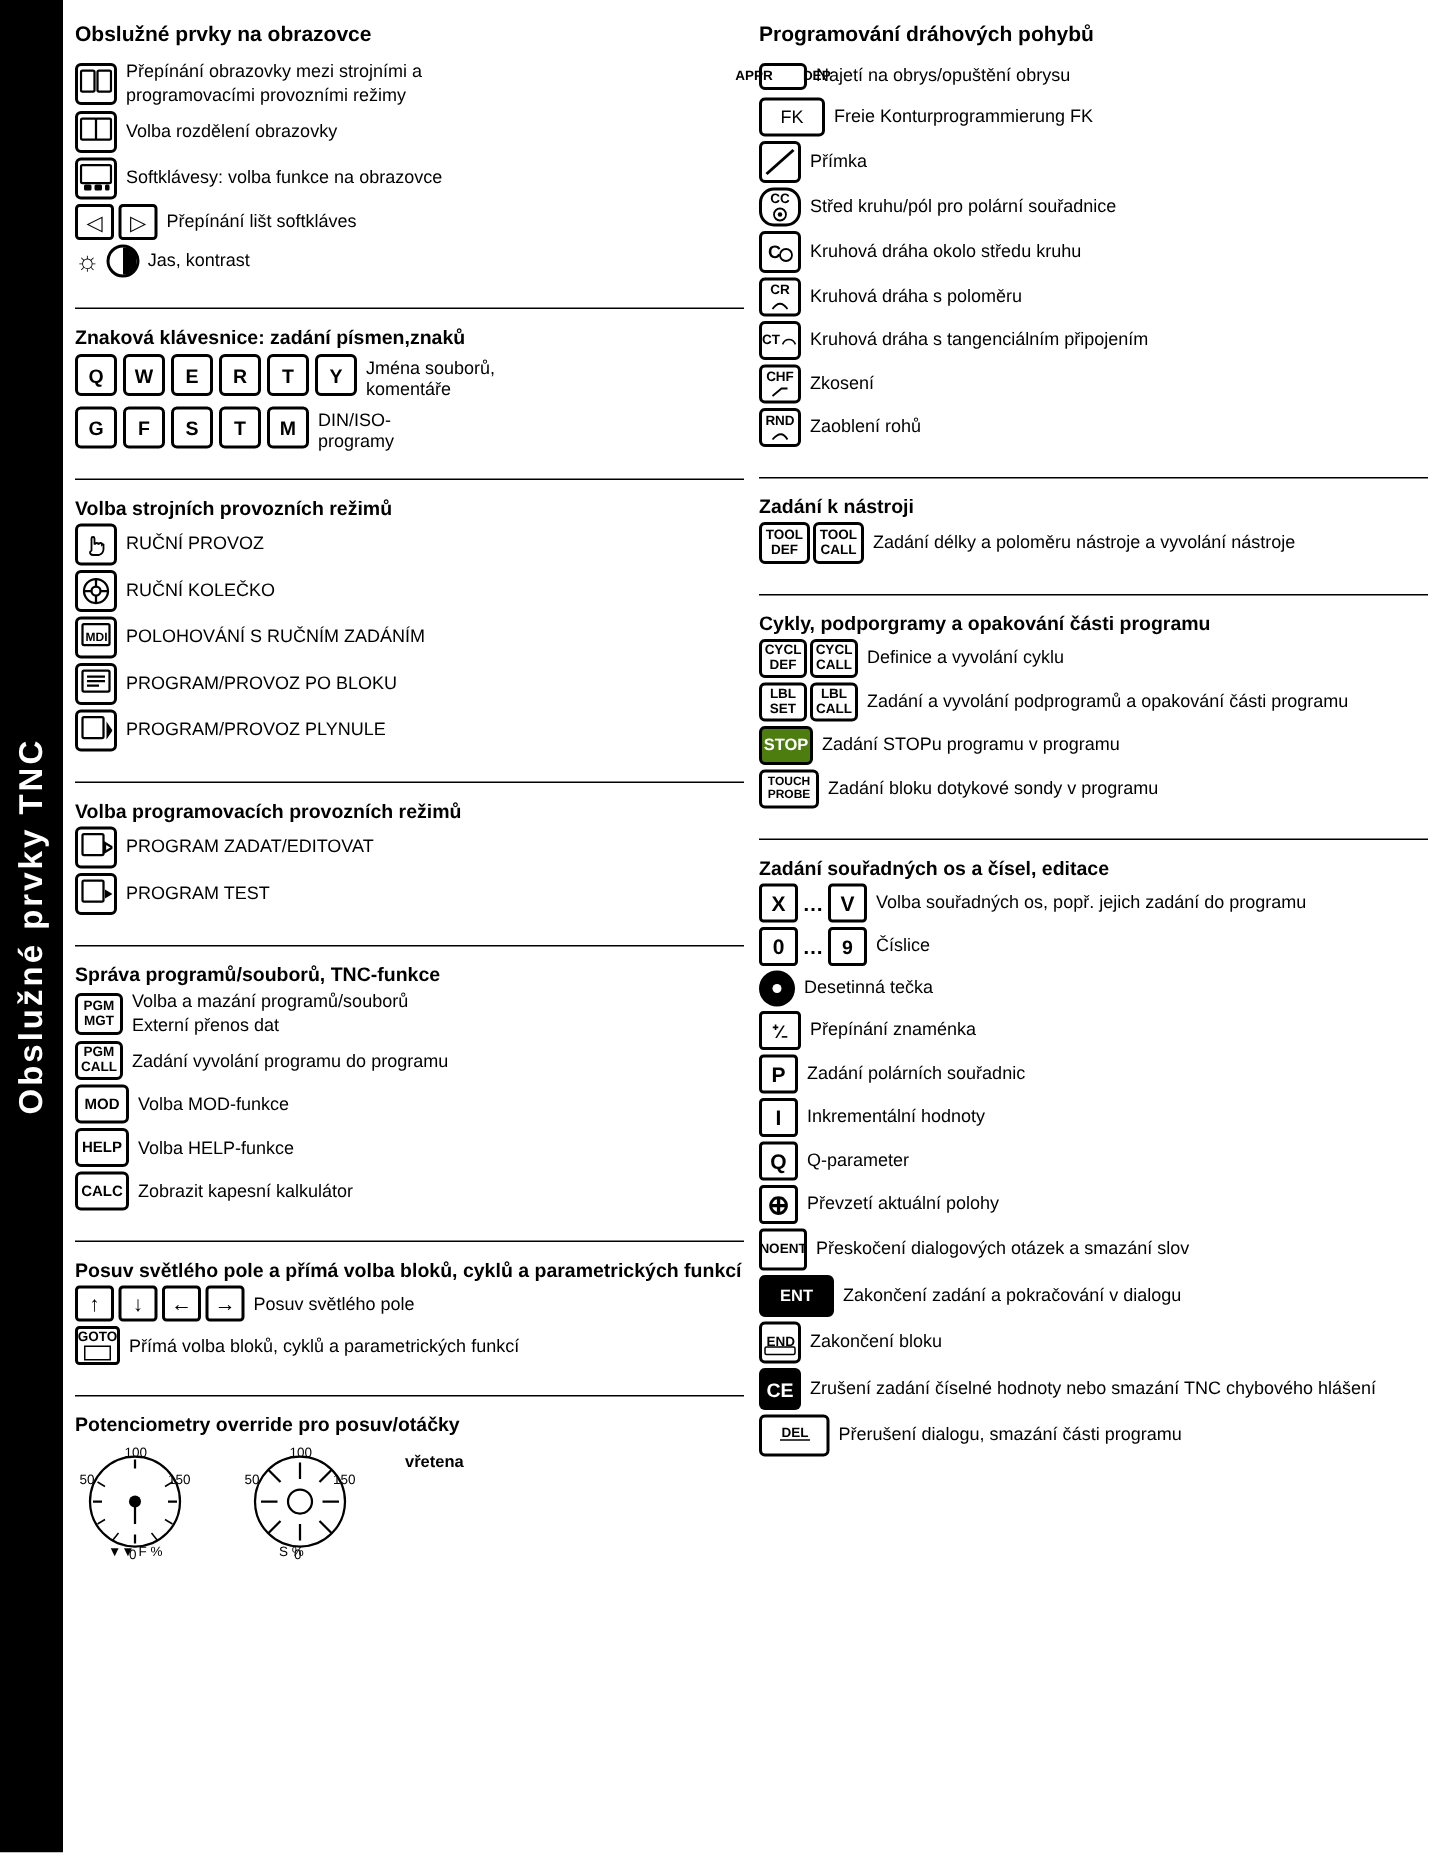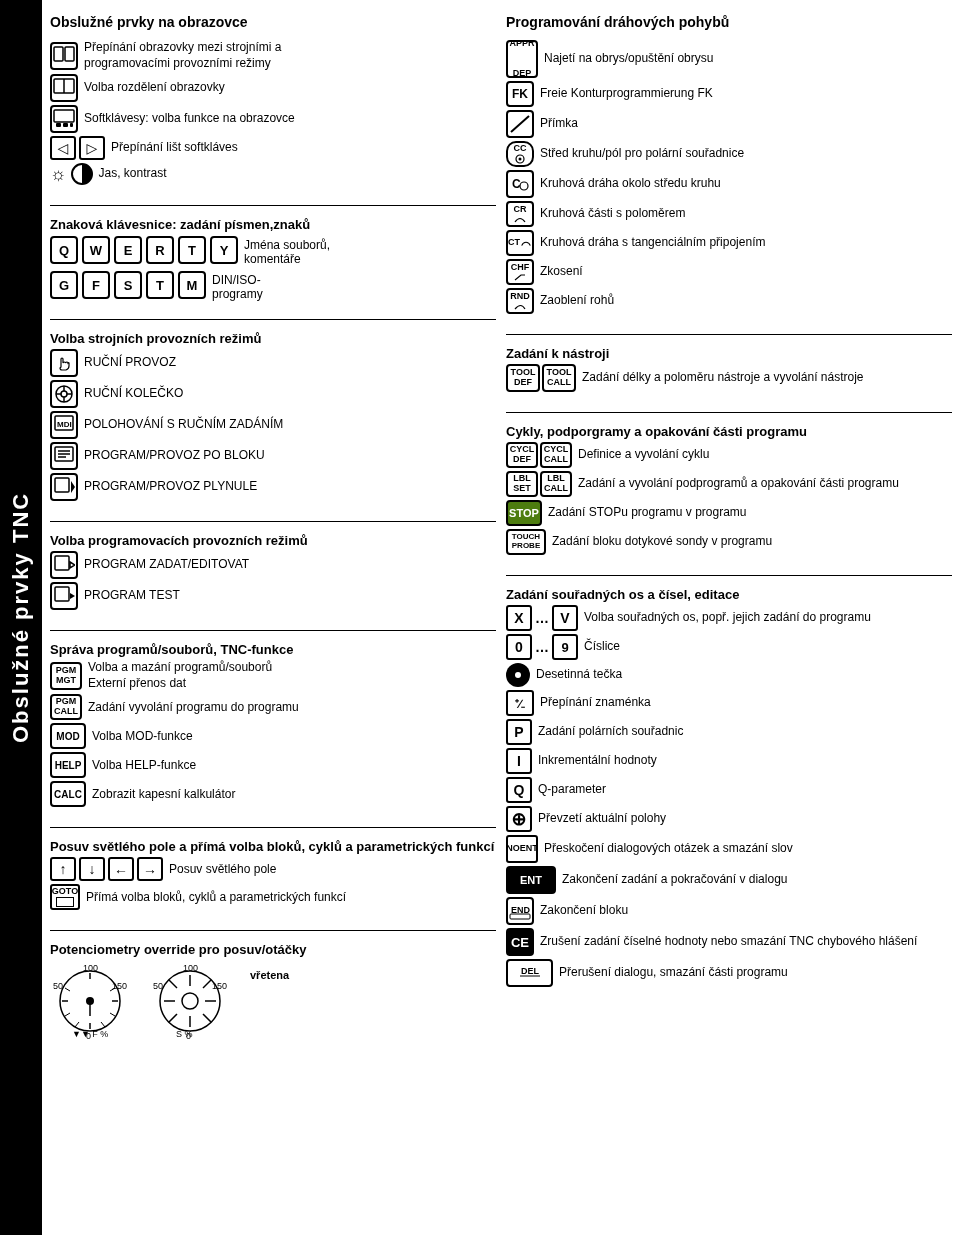"APPR" .appr-dep-key { flex-direction: column -> row; height: 38px -> 18px }
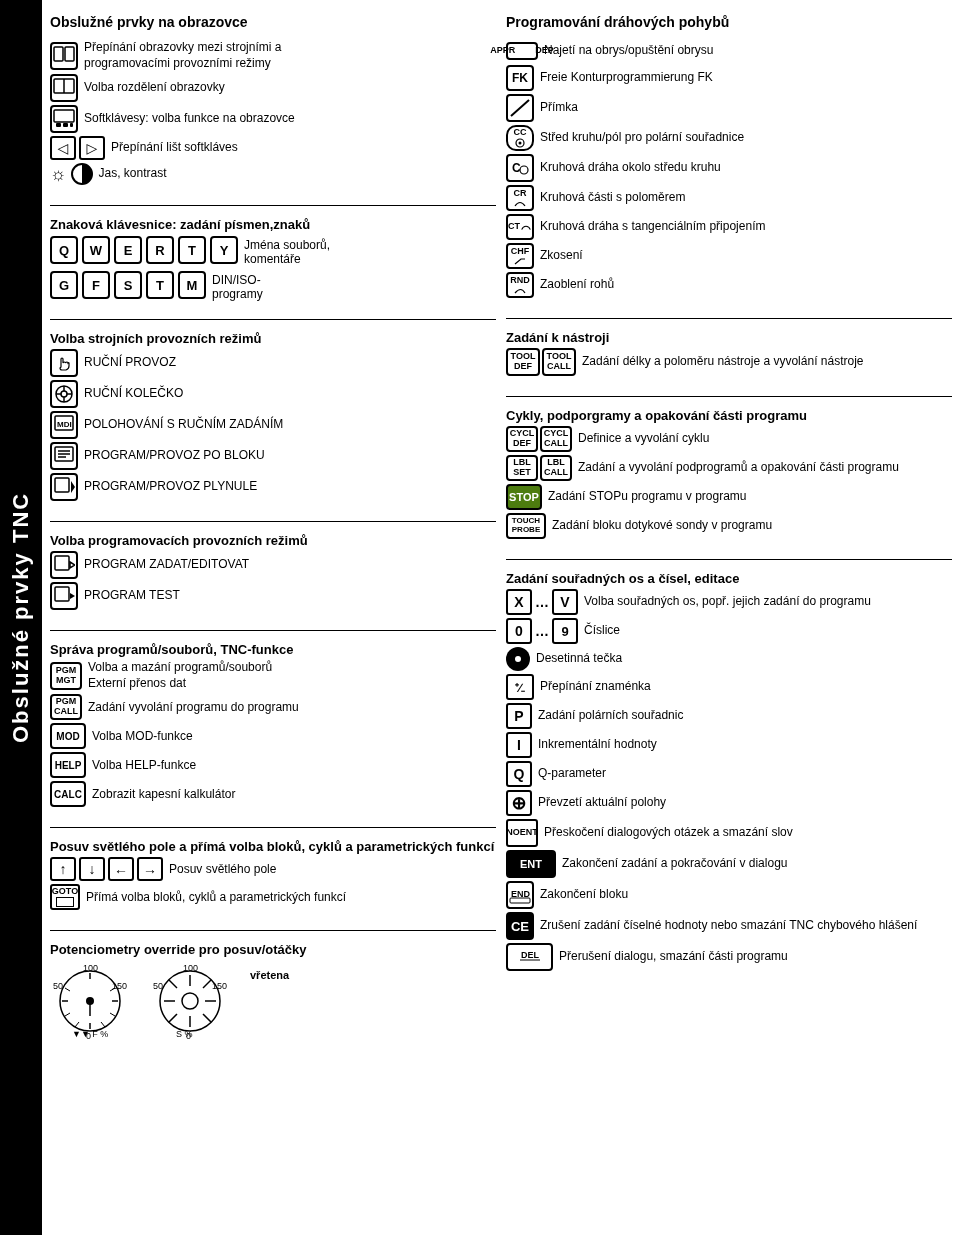"FK" .fk-btn { font-weight: bold -> normal; width: 28px -> 44px }
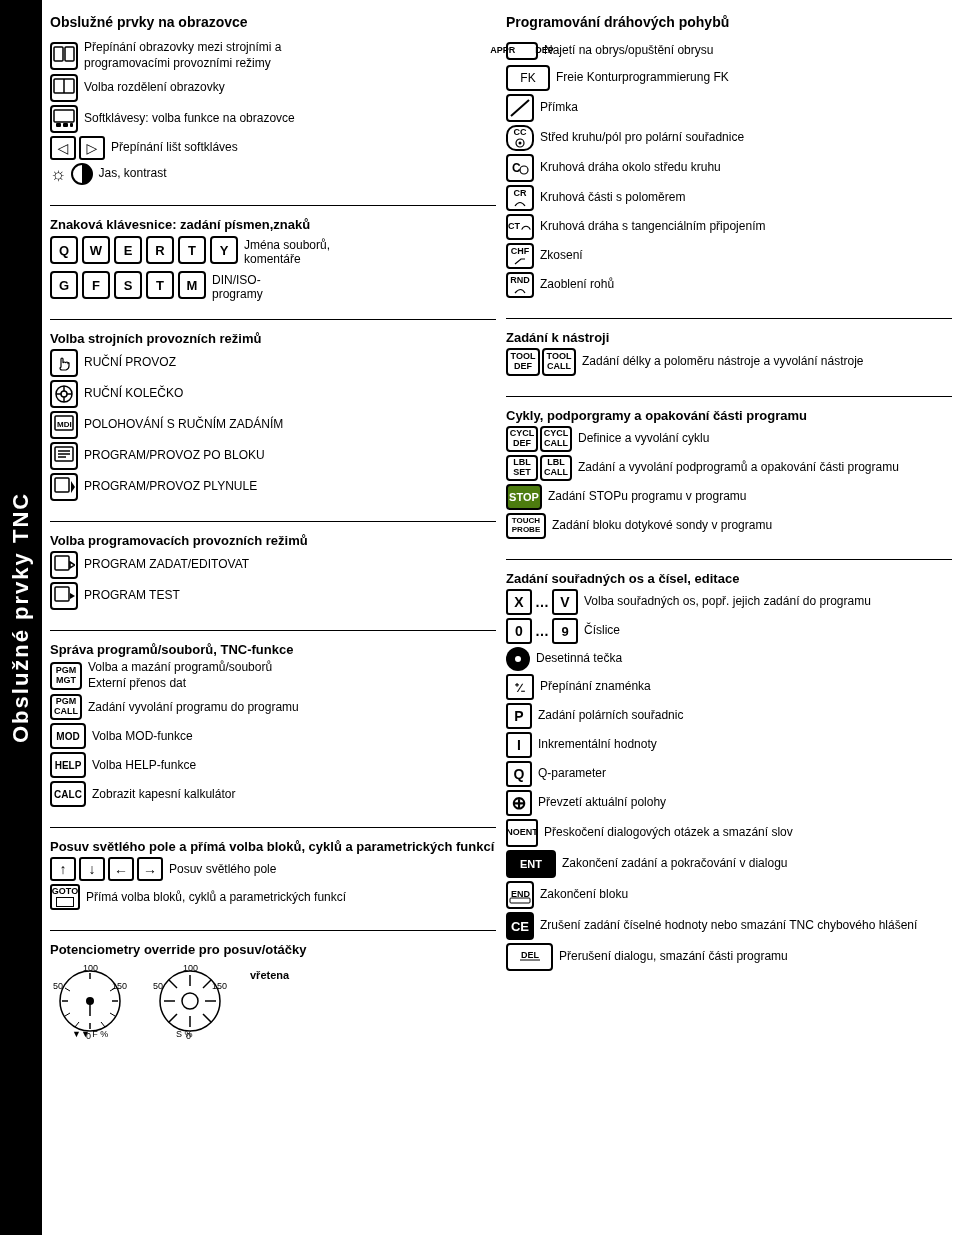"Kruhová části s poloměrem" p { text: části s poloměrem -> dráha s poloměru }
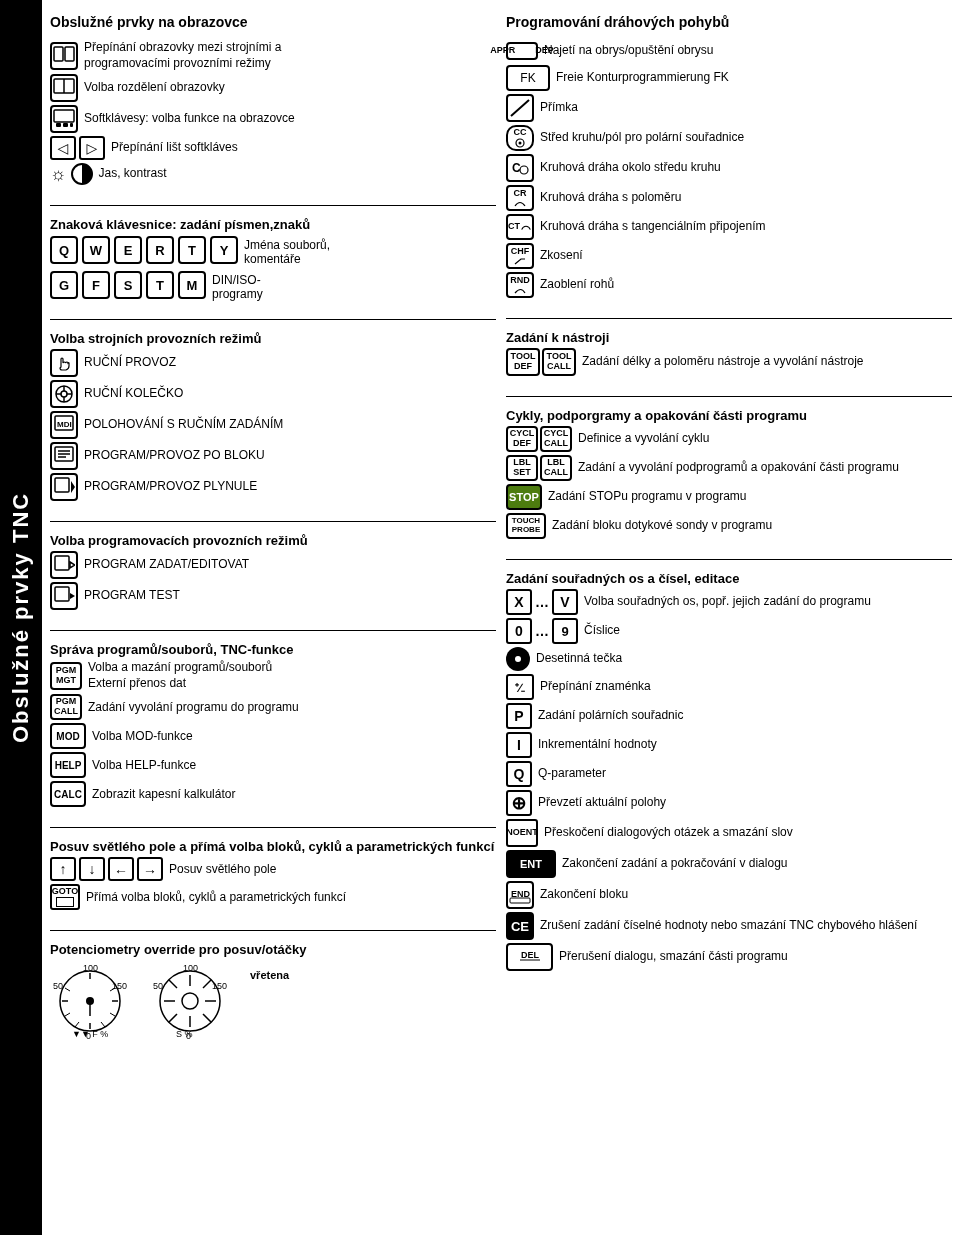"100" .pot-container { gap: 20px -> 30px }
